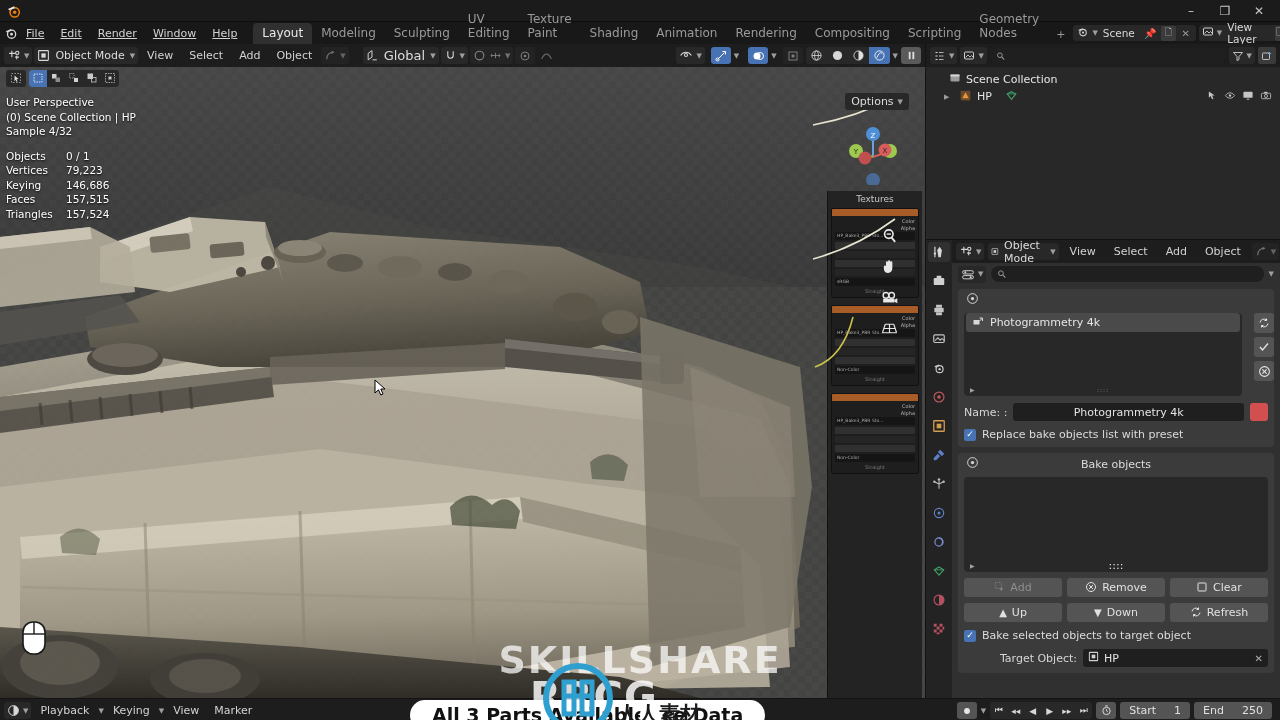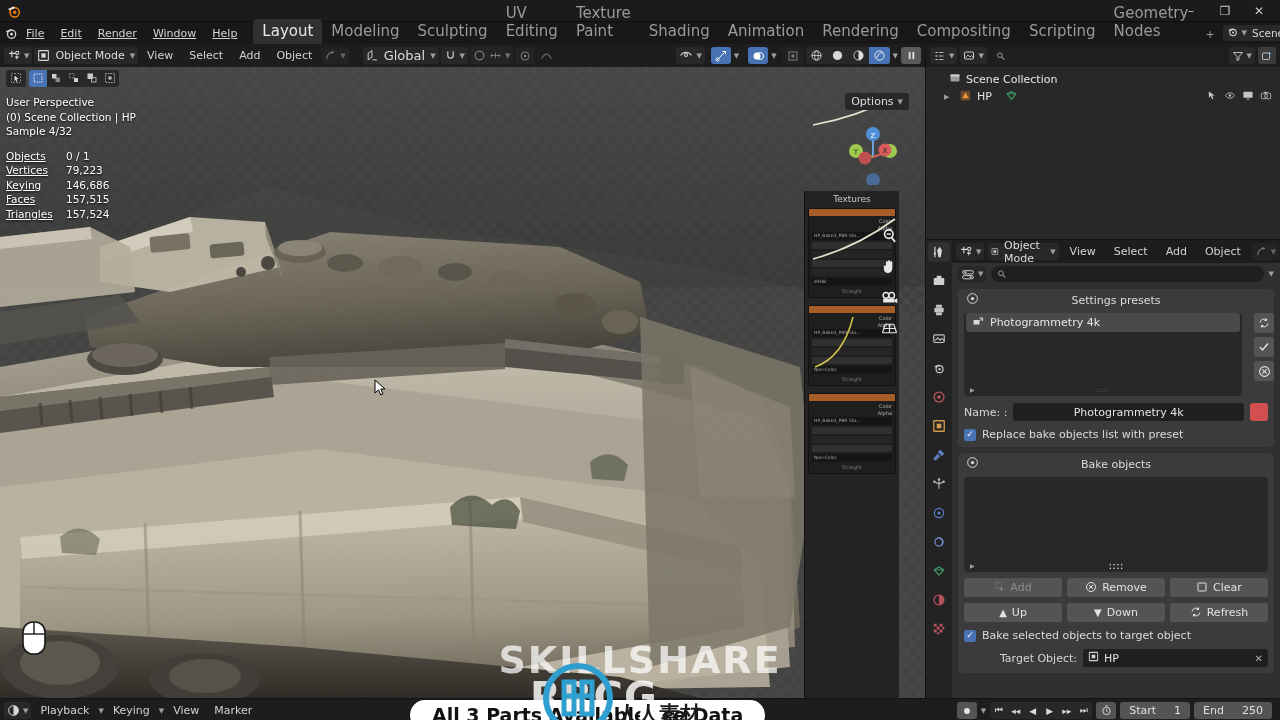"UV Editing" .ws-tab { font-size: 15px -> 12px }
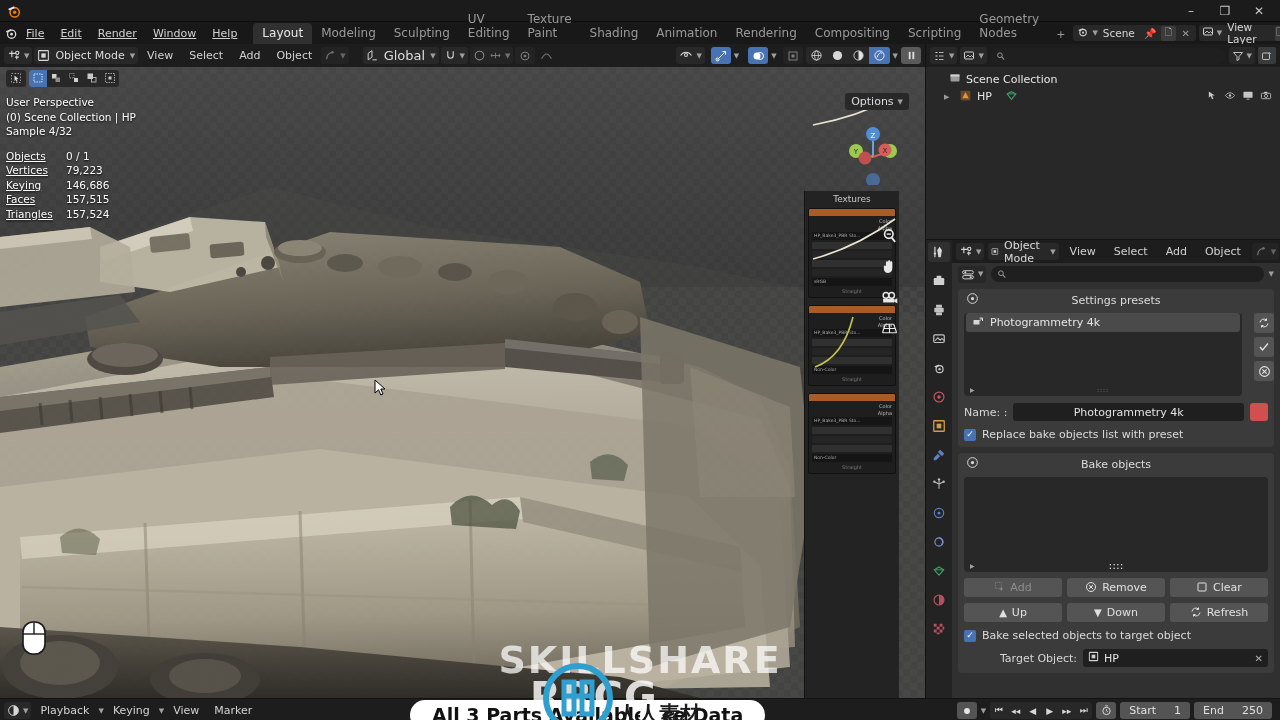"Objects" #stats .k { text-decoration: underline -> none }
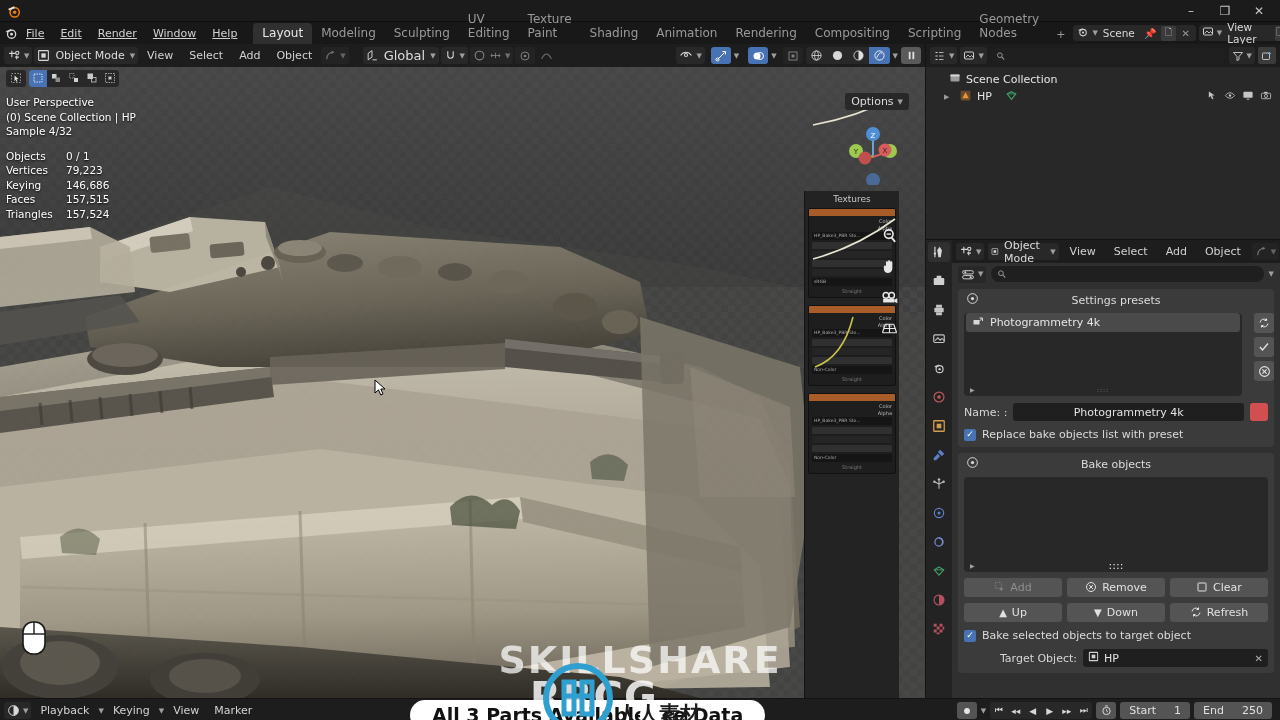"Textures" #nodepanel { right: 26px -> 3px }
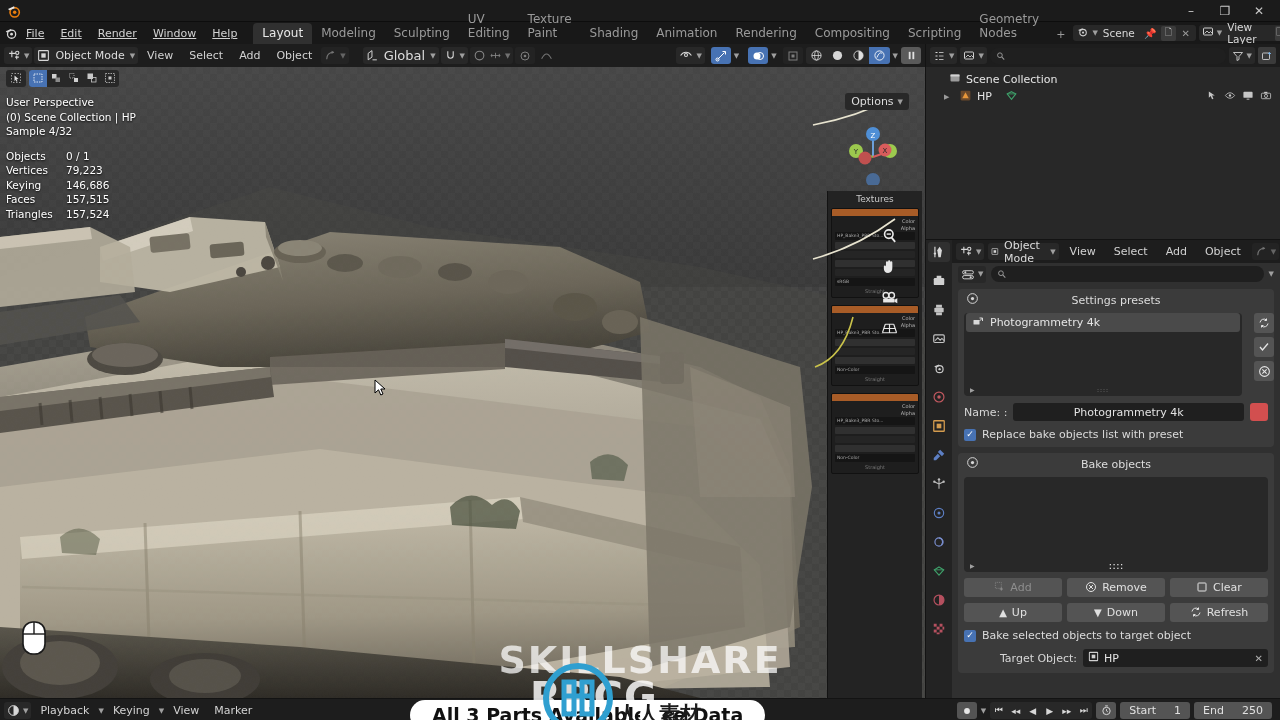"Settings presets" span.ptitle { html: <span>Settings presets</span> -> none }
